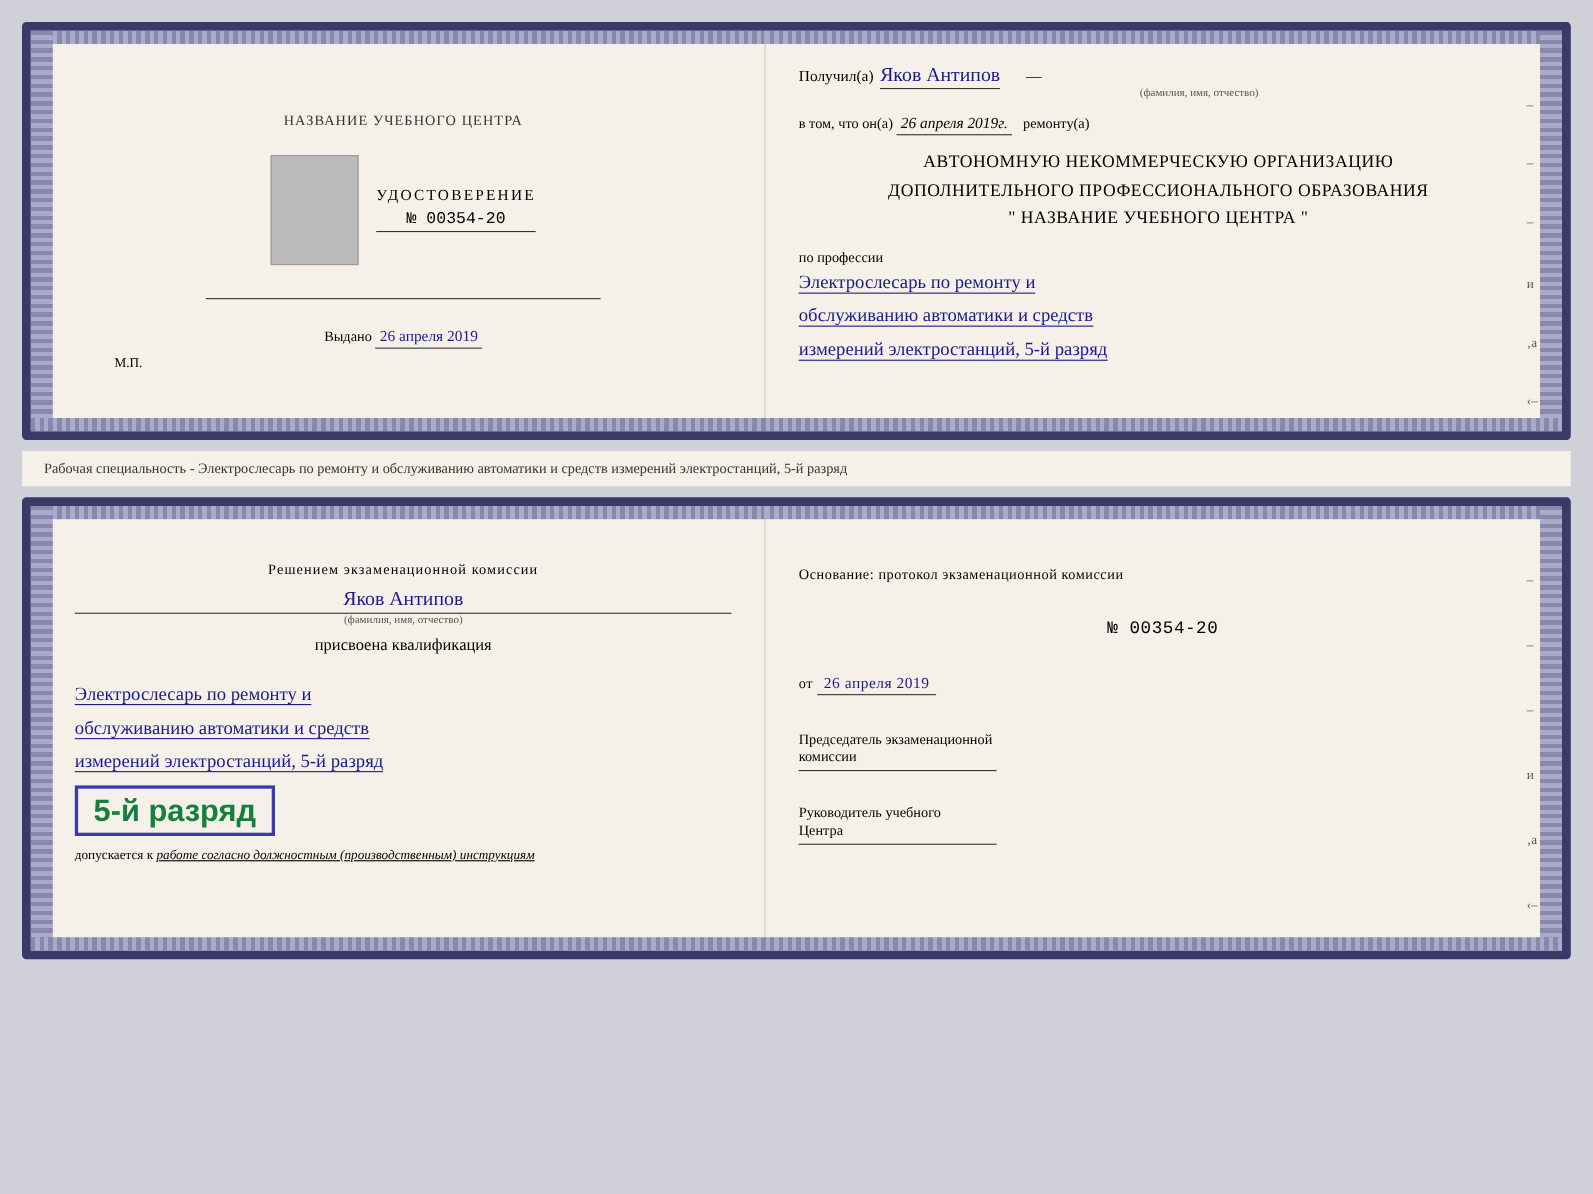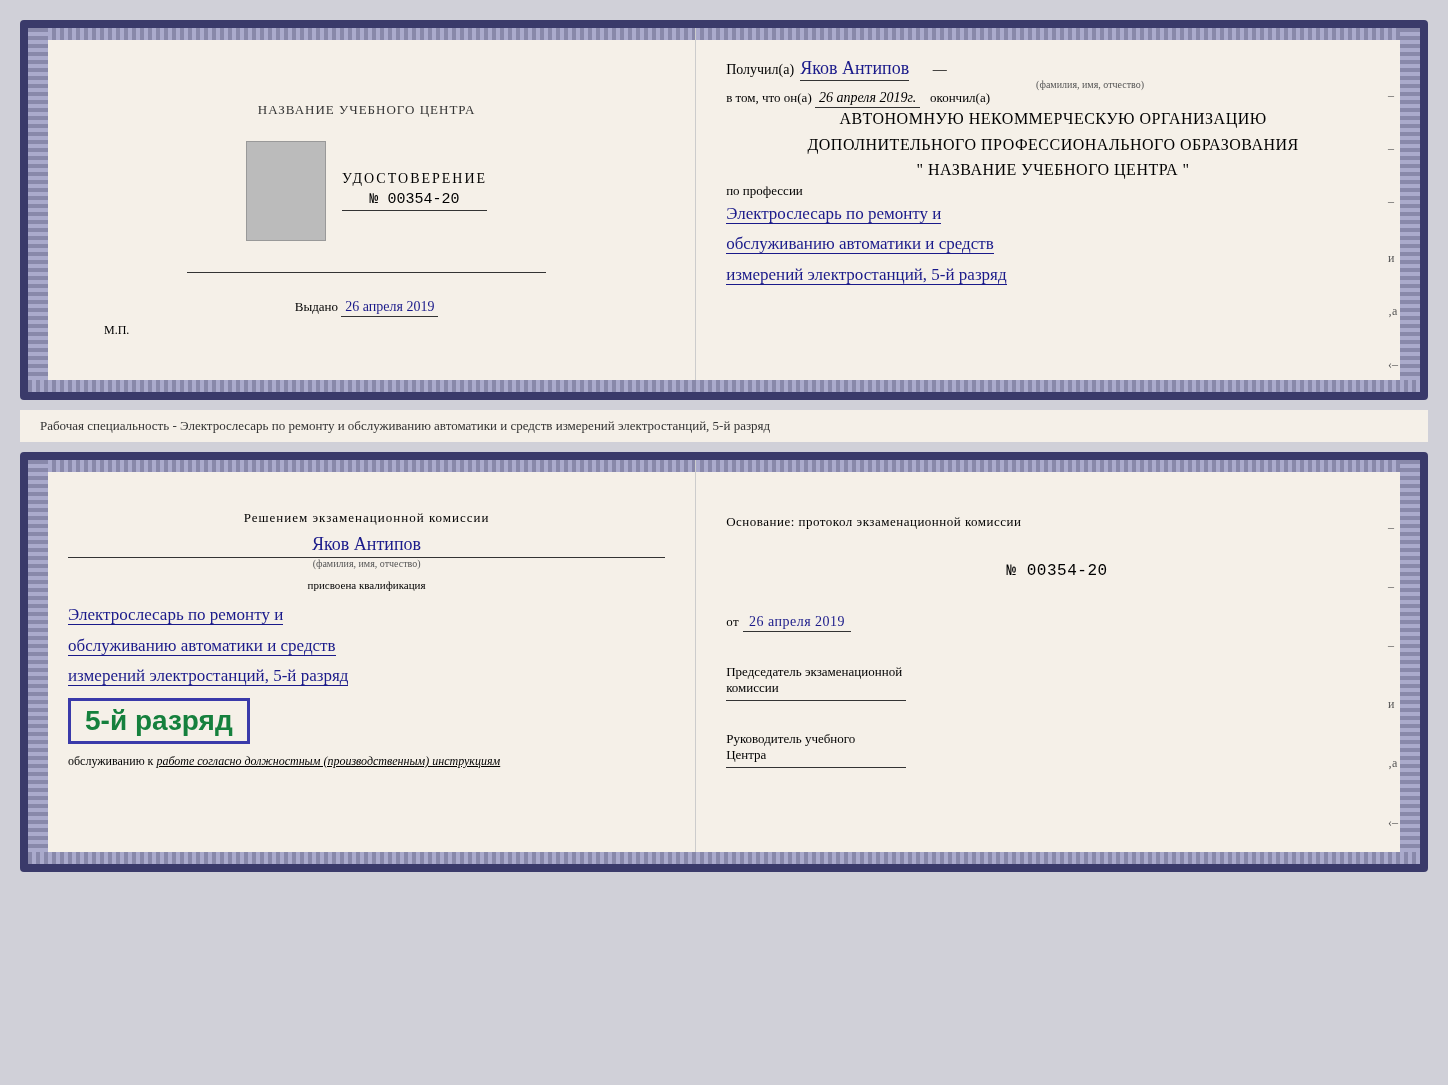"Получил(а)" .cert-right-panel { gap: none -> 14px }
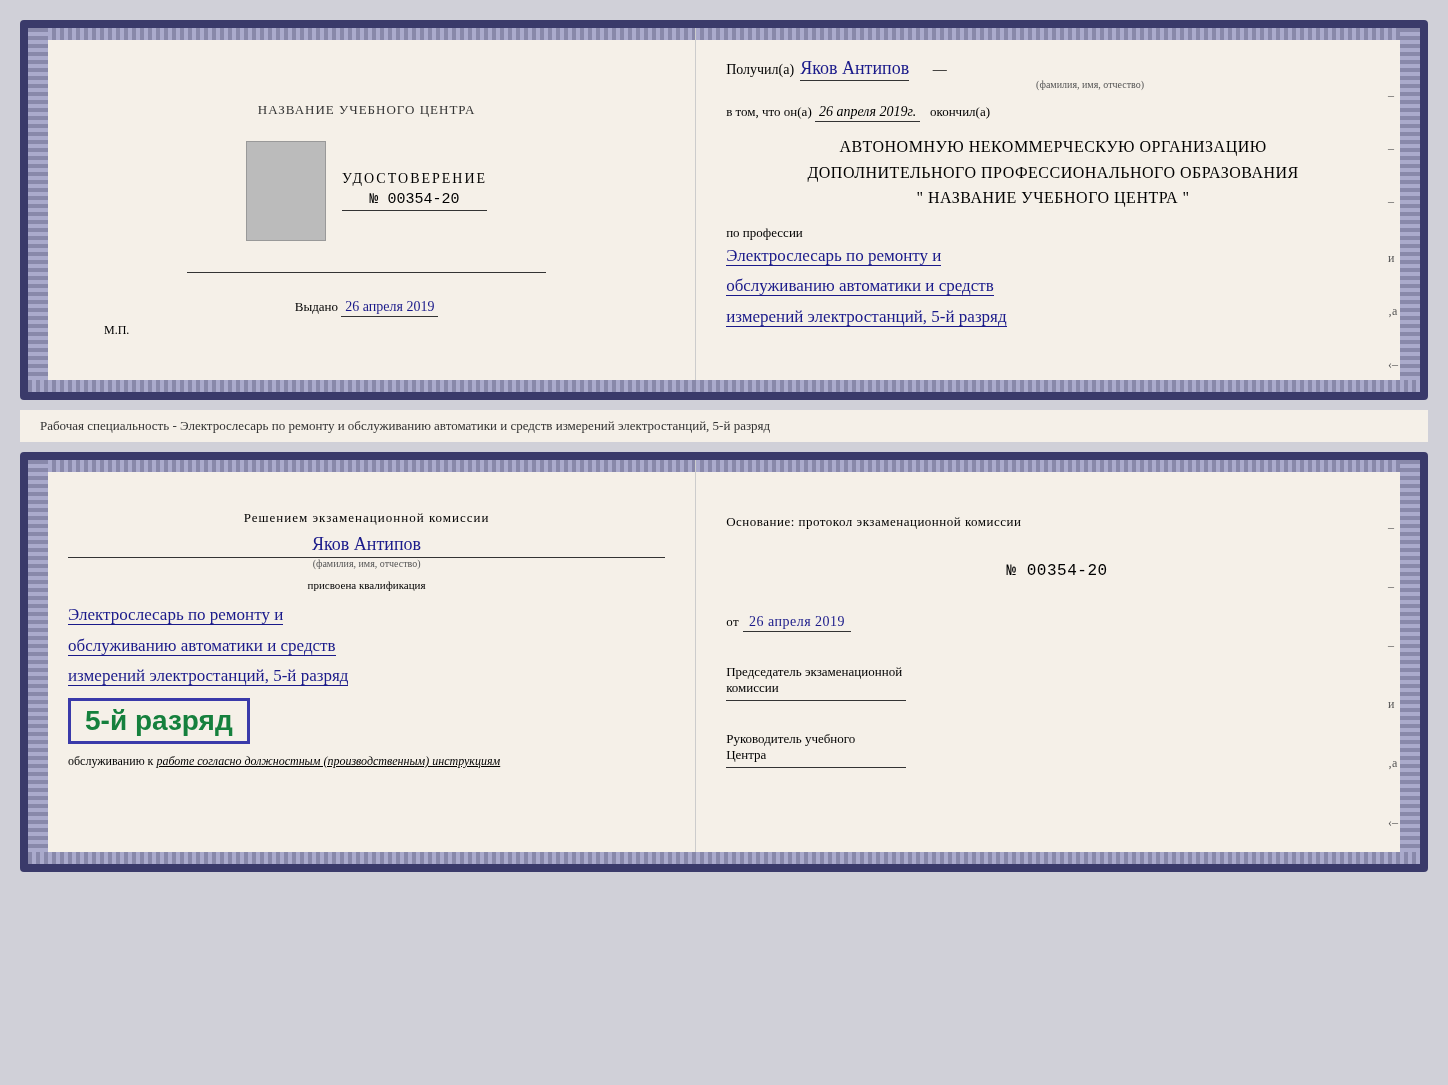"окончил(а)" span { text: окончил -> ремонту }
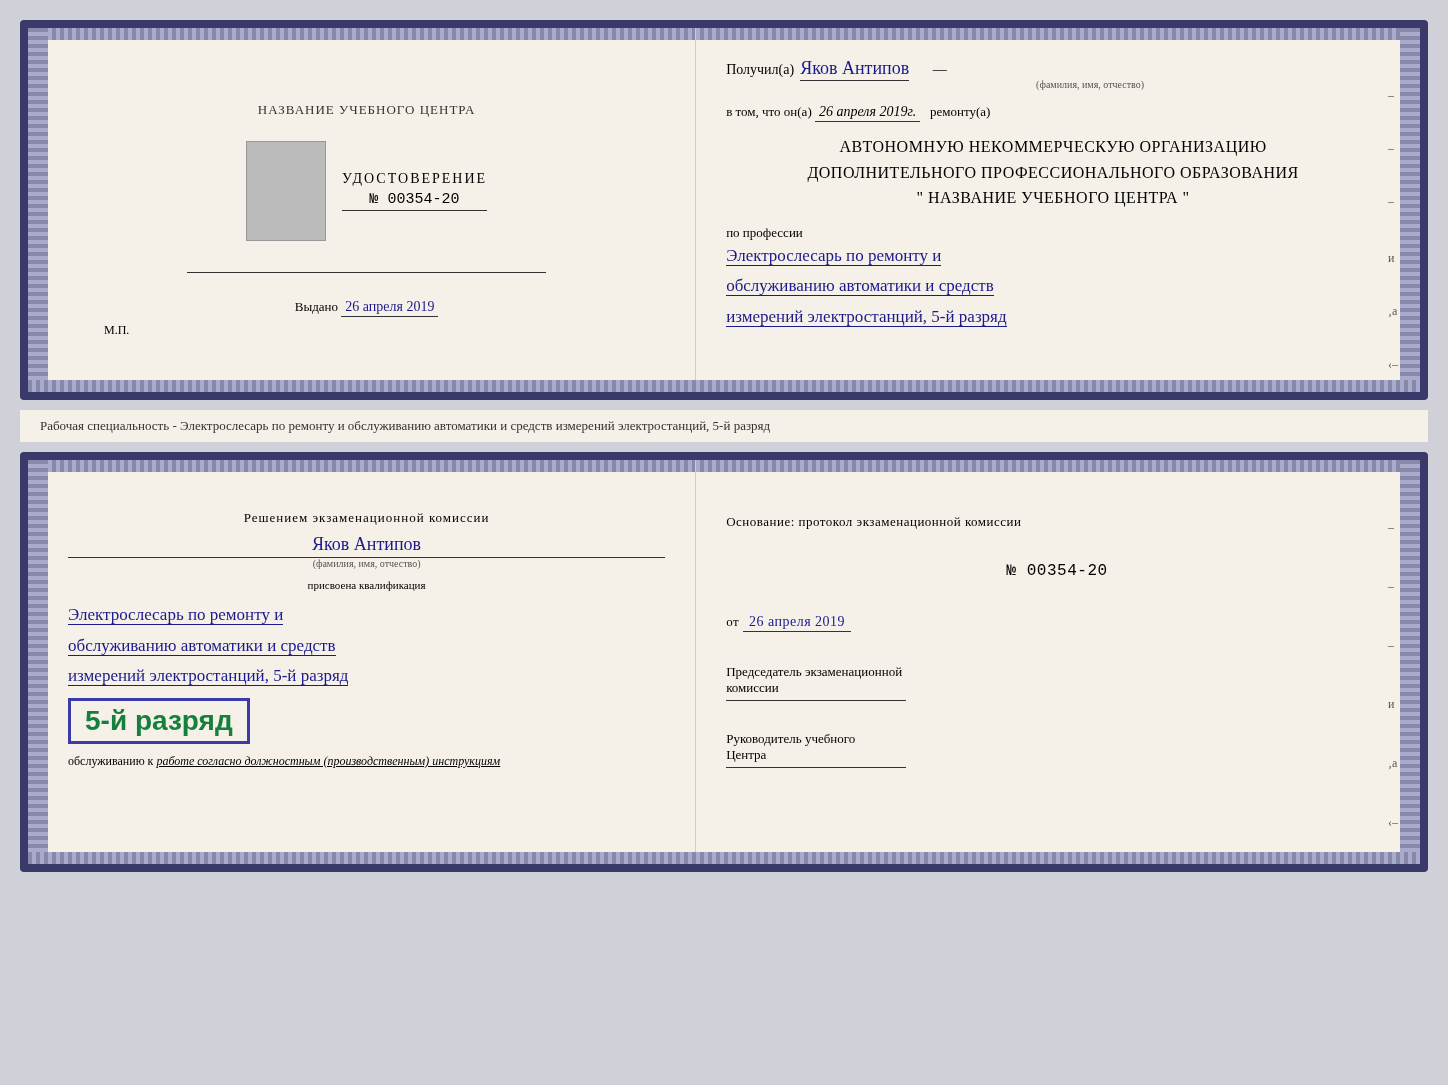"присвоена квалификация" .prisvoena-line { font-size: 11px -> 15px; margin: 10px 0 9px 0 -> 10px 0 20px 0 }
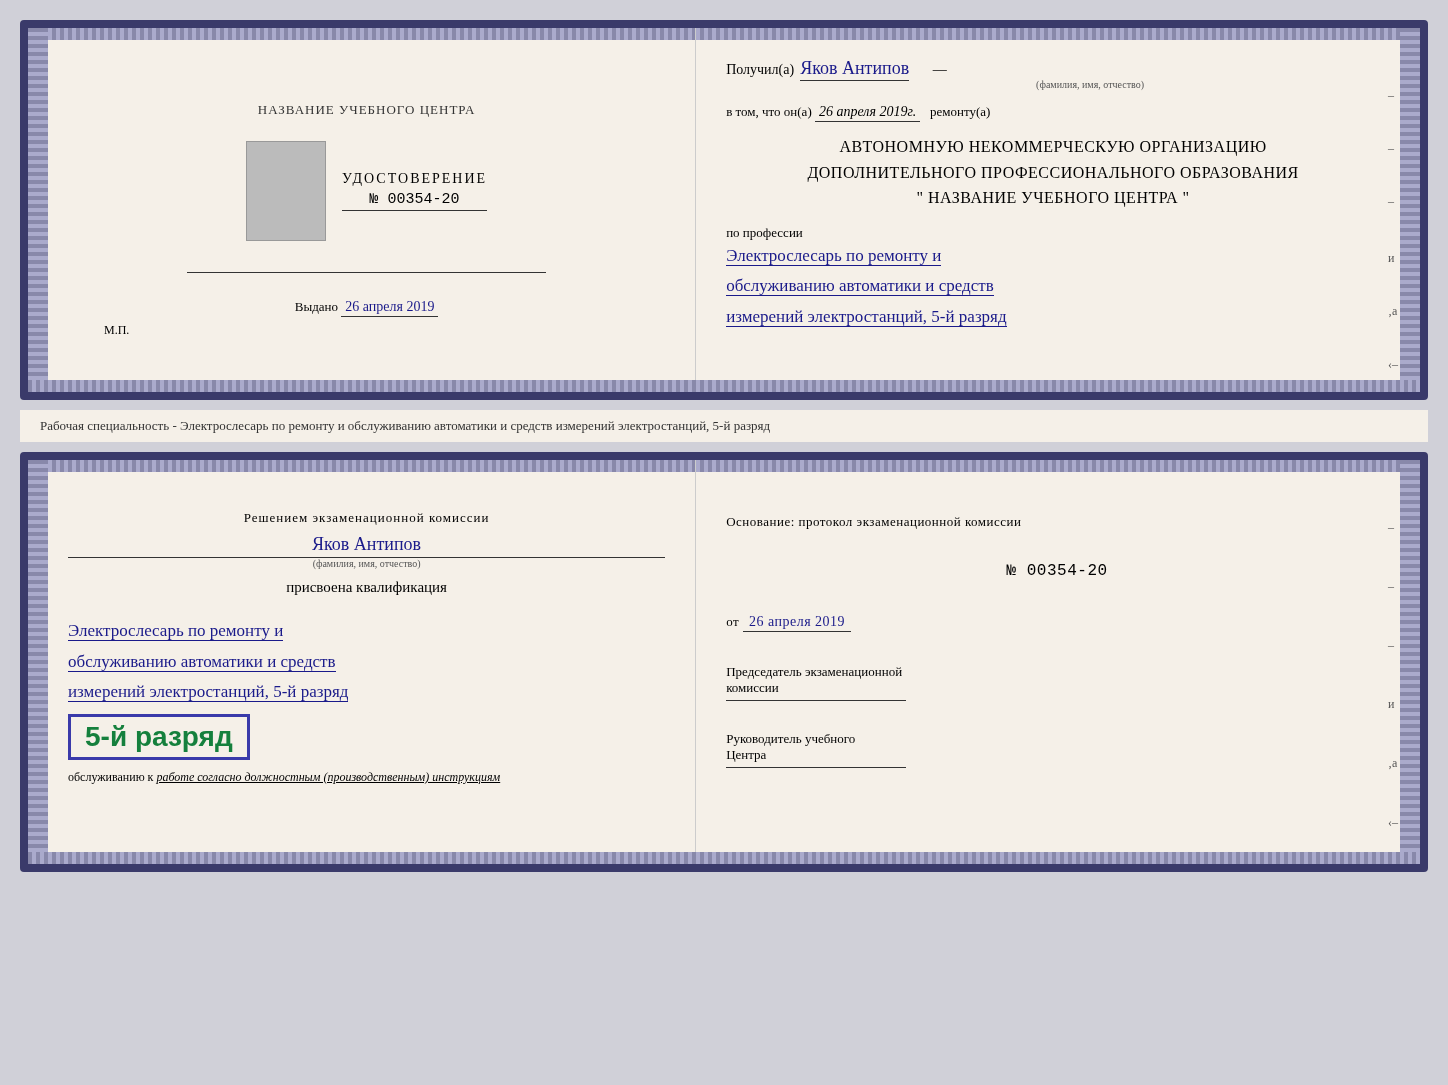"обслуживанию к" span { text: обслуживанию -> допускается }
